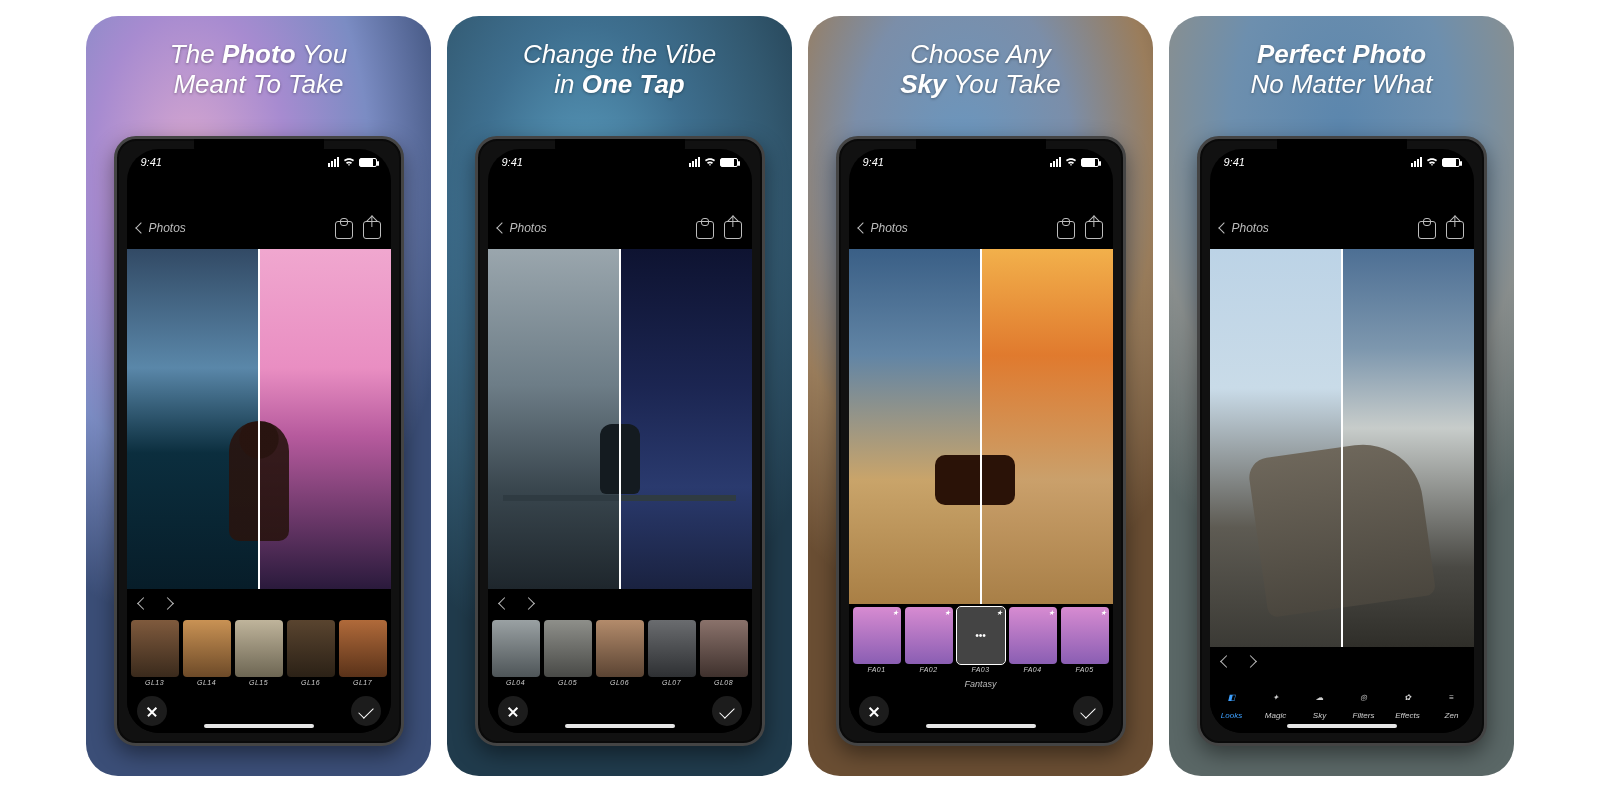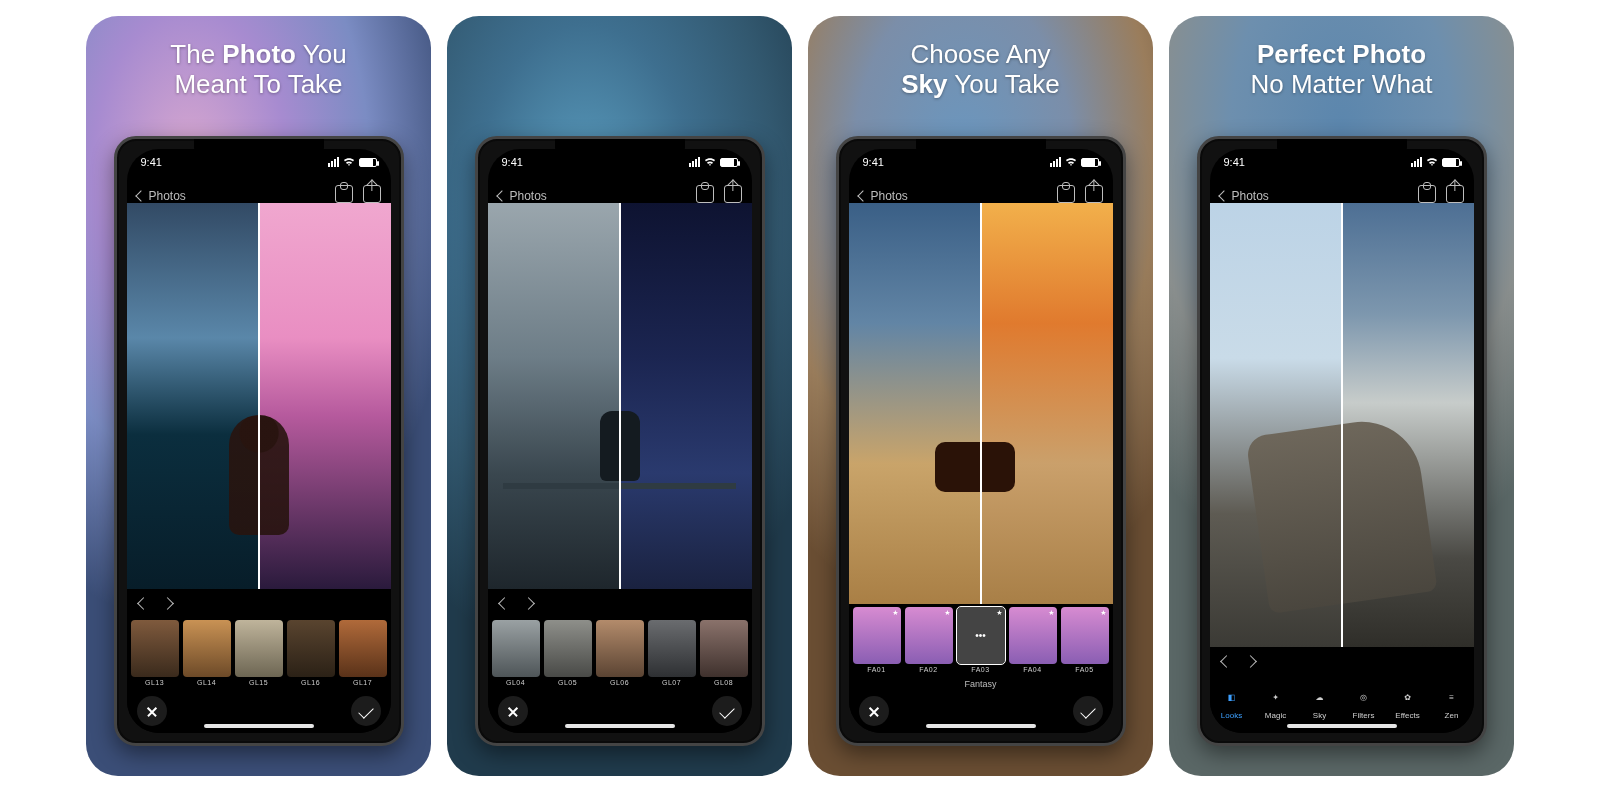"The Photo You" .row { font-style: none -> italic }
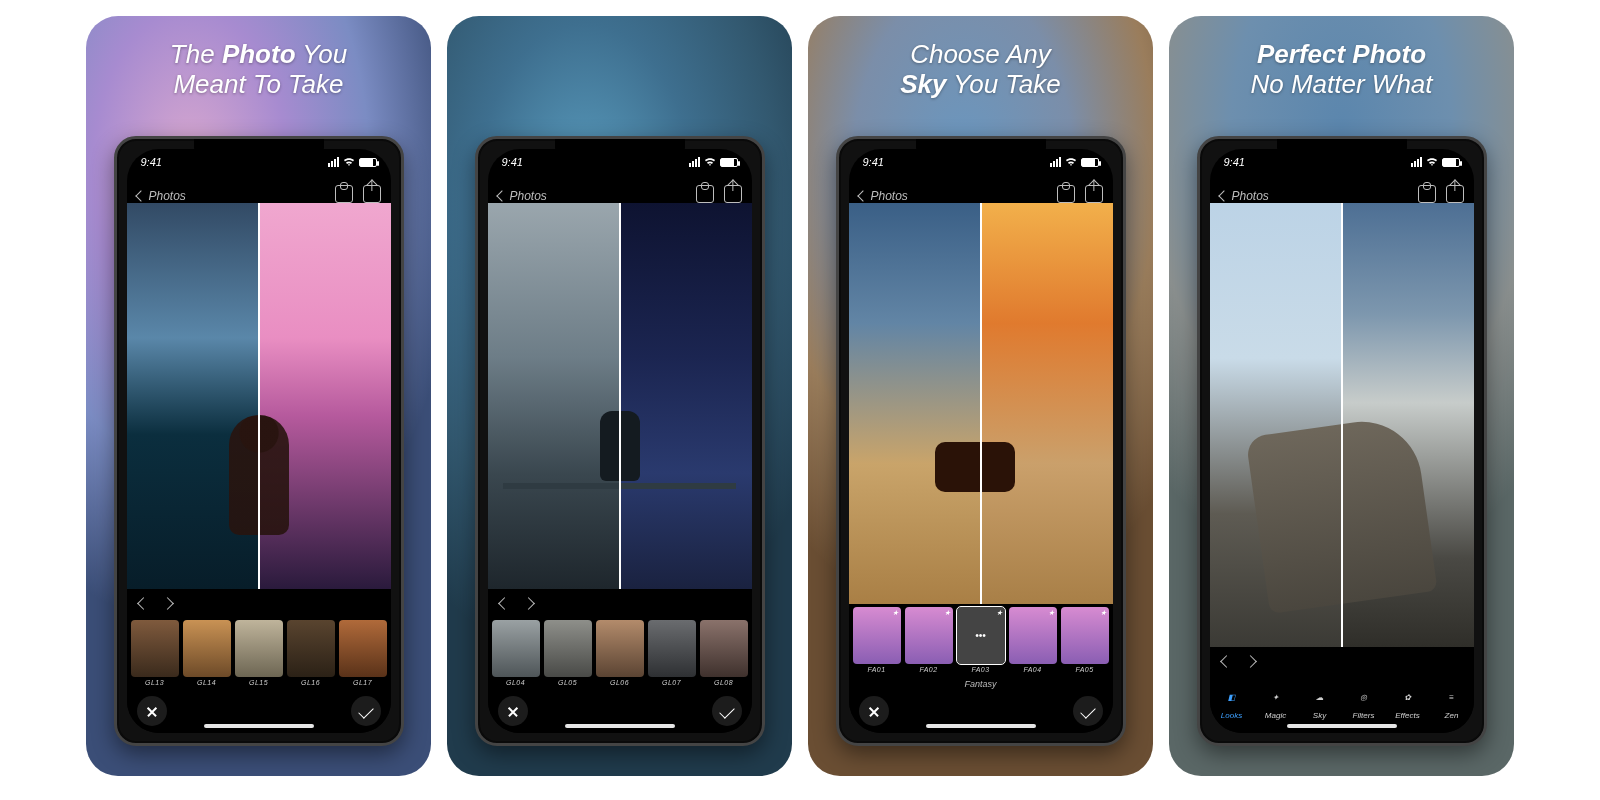"Change the Vibe" div.panel-title { html: none -> <div> <span>Change the Vibe<br>in </span><b>One Tap</b><span></span> </div> }
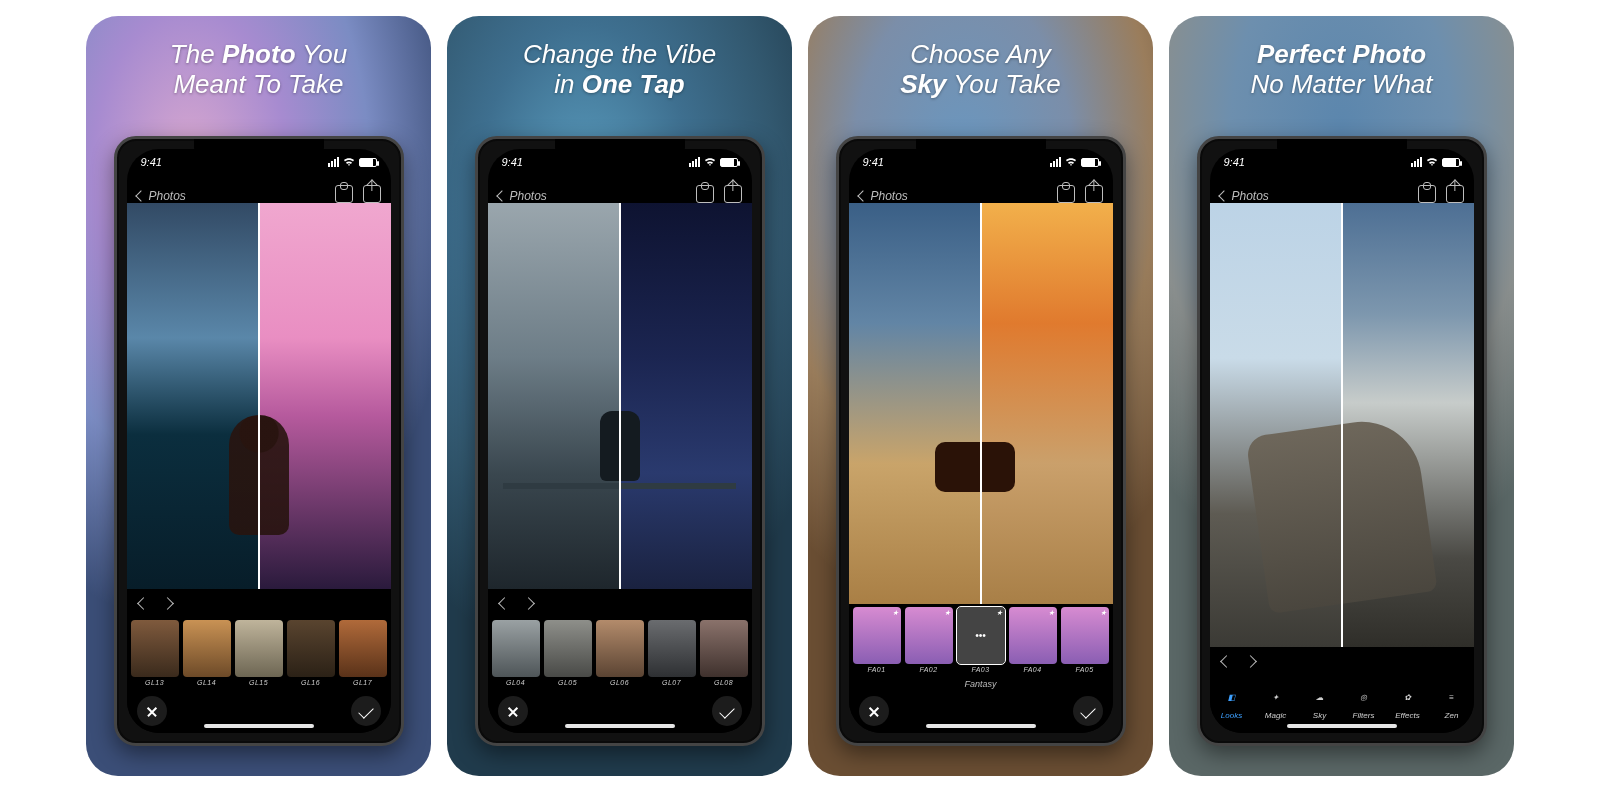"Photos" .nav { align-items: flex-end -> flex-start; margin-top: none -> 46px }
